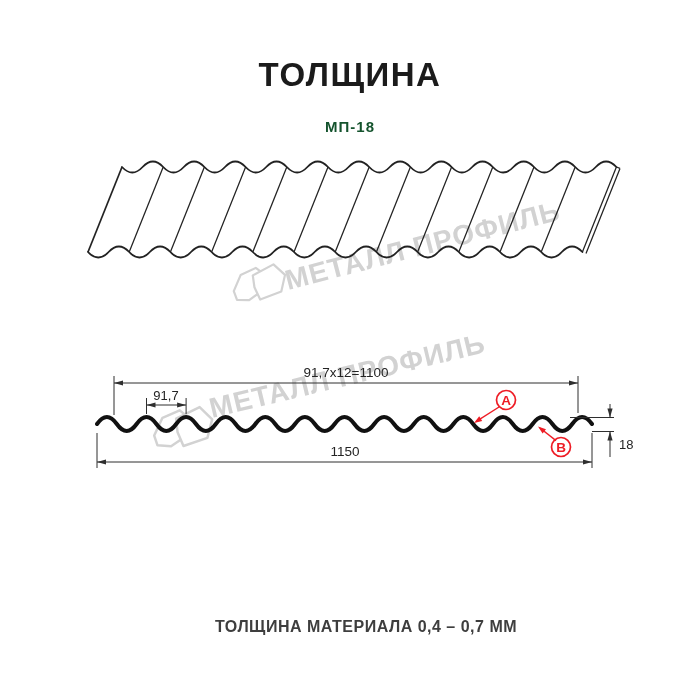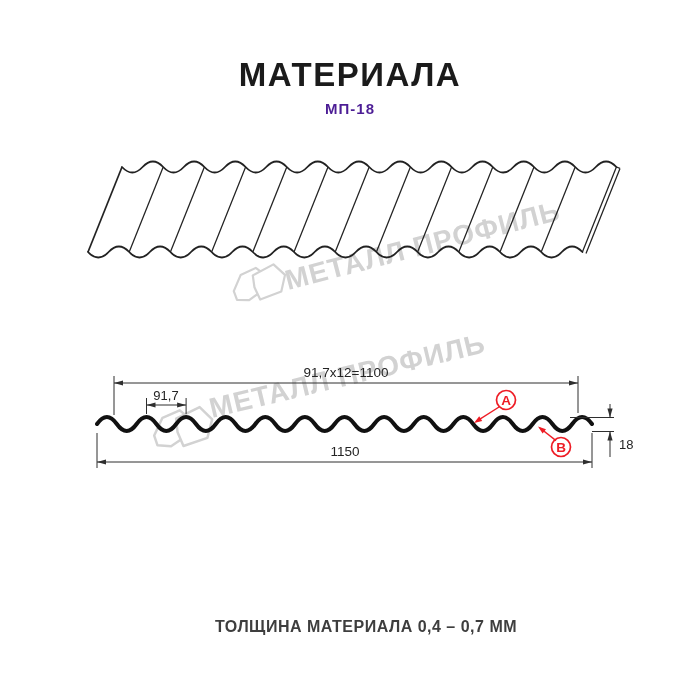"МАТЕРИАЛА" div.title { text: МАТЕРИАЛА -> ТОЛЩИНА }
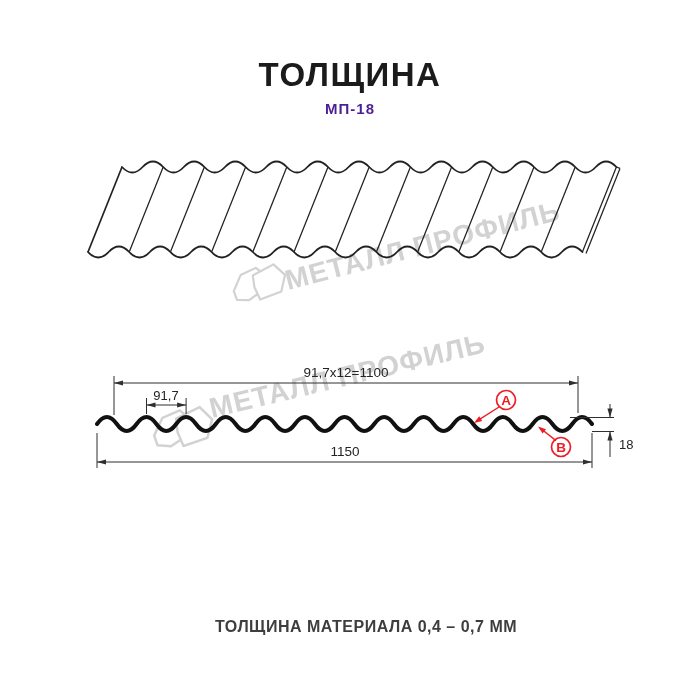"МП-18" .subtitle { color: #4c1d95 -> #14532d; top: 100px -> 118px }
